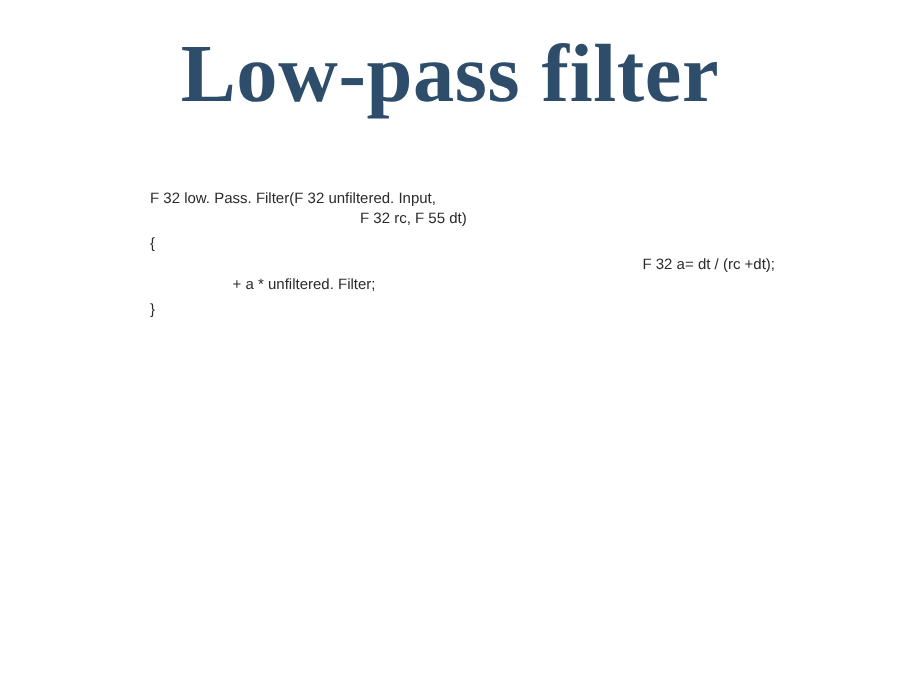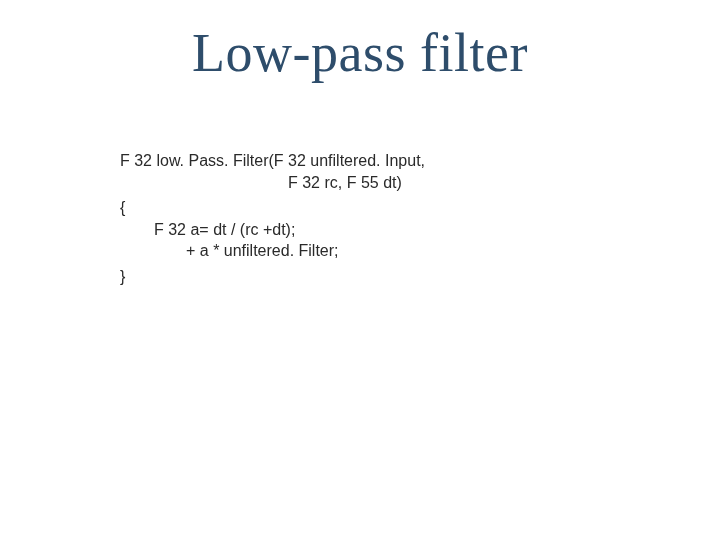"Low-pass filter" .title { font-size: 54px -> 66px; font-weight: 400 -> 700 }
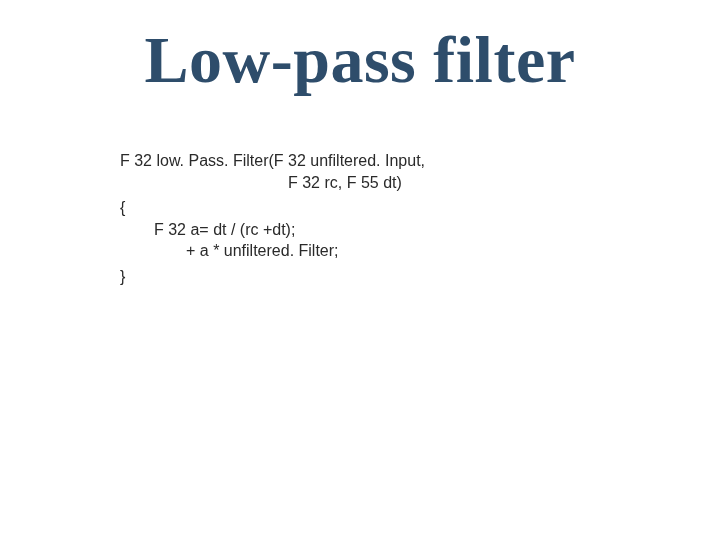"F 32 low. Pass. Filter(F" .codeblock { font-size: 16px -> 12px }
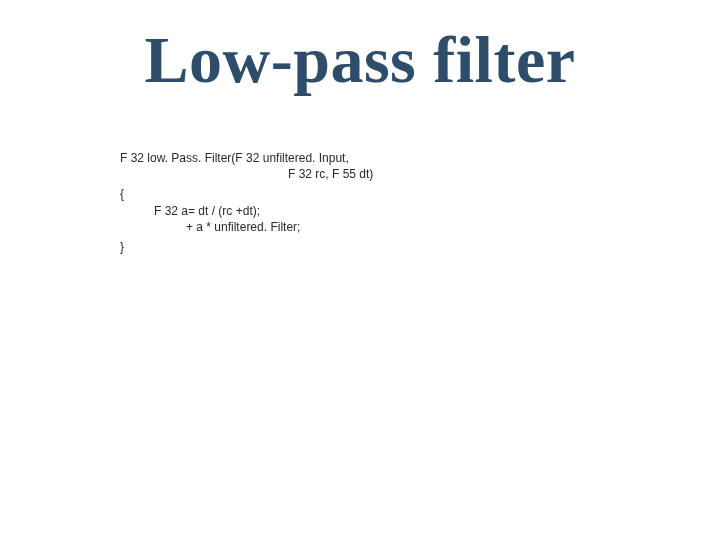"F 32 a= dt /" .body-indent { text-align: none -> right }
